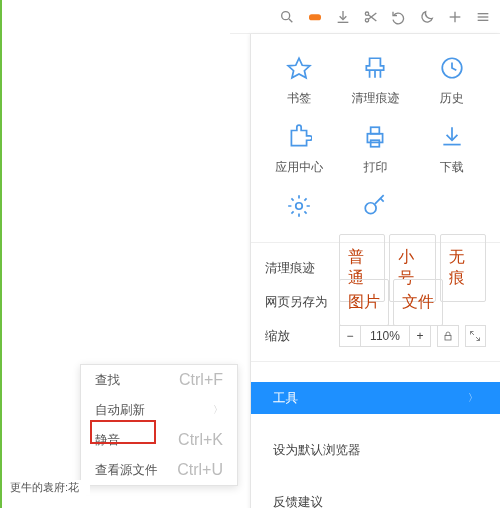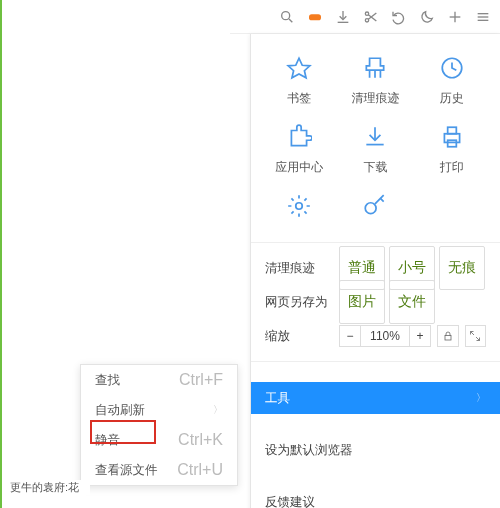"下载" div.gitem { order: before "打印" -> after "打印" }
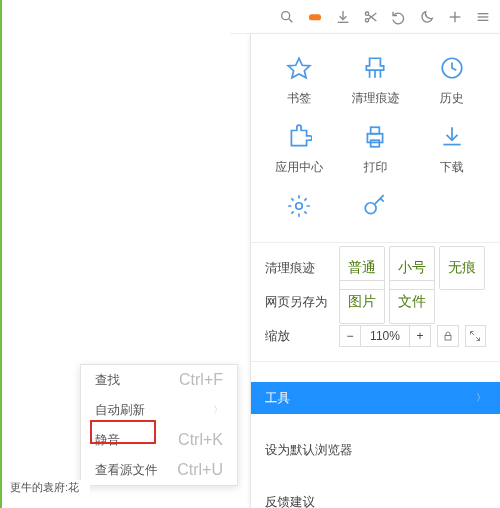"普通" .pill { color: #4d7c0f -> #c2410c; font-size: 14px -> 16px }
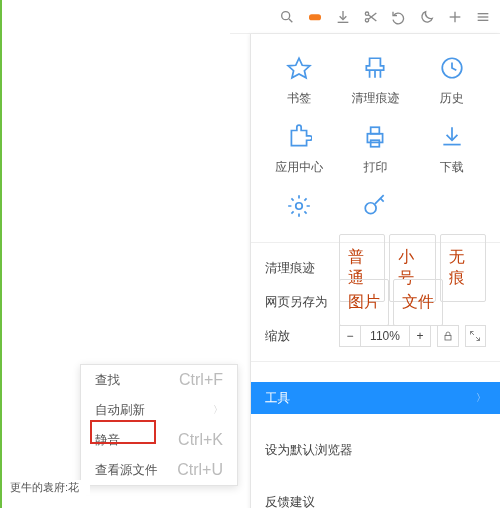"工具" .mitem { padding: 0 14px -> 0 22px }
